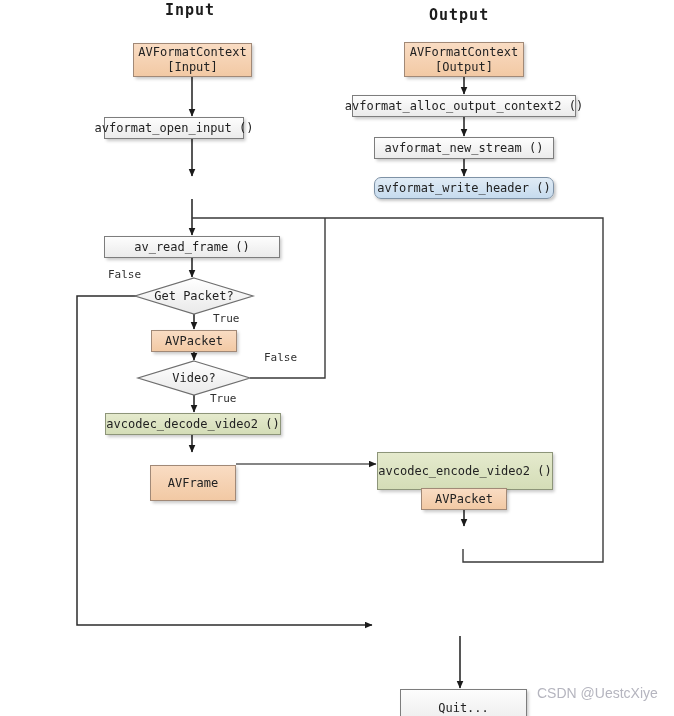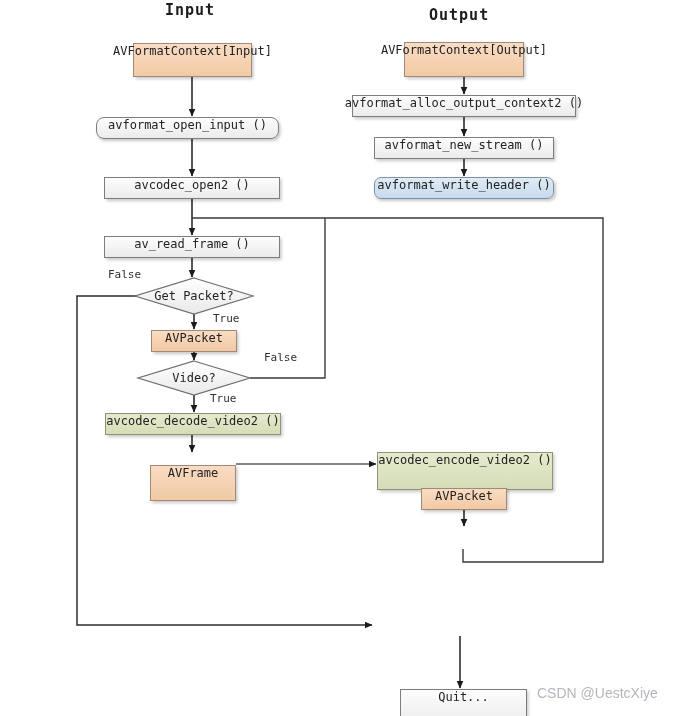"AVFormatContext" .node { align-items: flex-start -> center; flex-direction: row -> column }
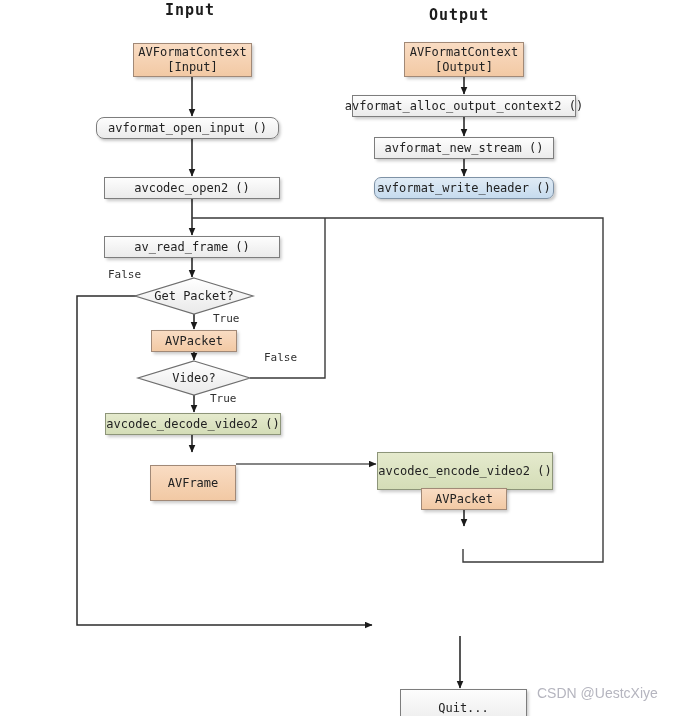"avformat_open_input ()" div.node { border-radius: 8px -> none; left: 96px -> 104px; width: 183px -> 140px }
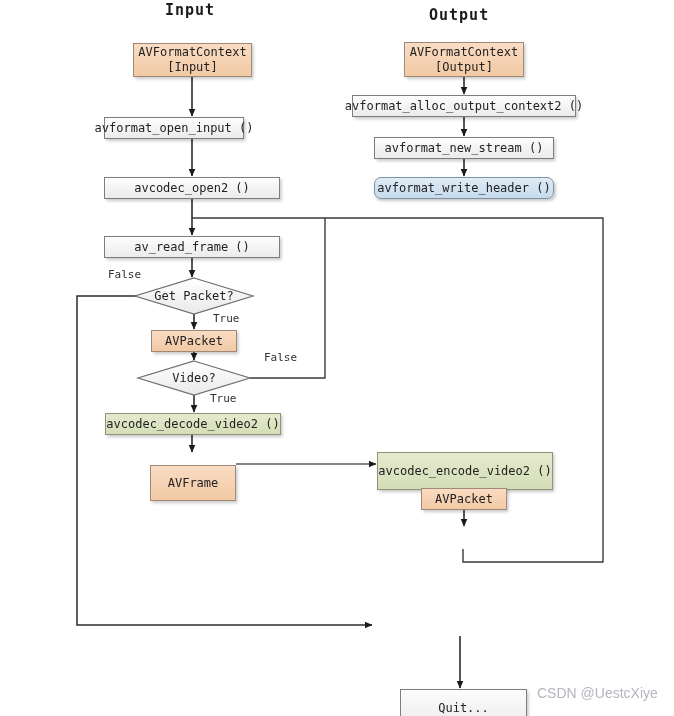"avcodec_open2 ()" div.node { html: <div>avcodec_open2 ()</div> -> none }
